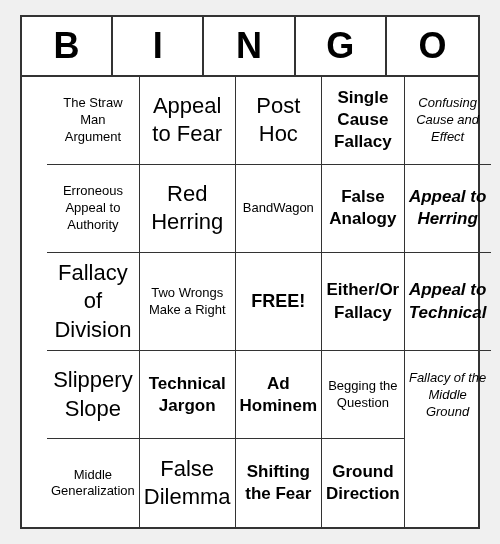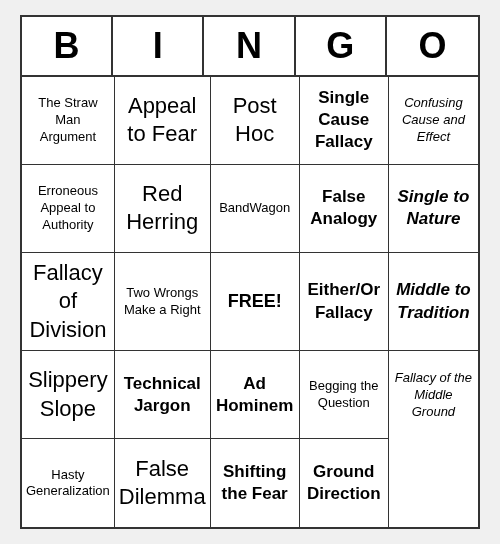"The Straw Man Argument" .bingo-grid { margin-left: none -> 25px }
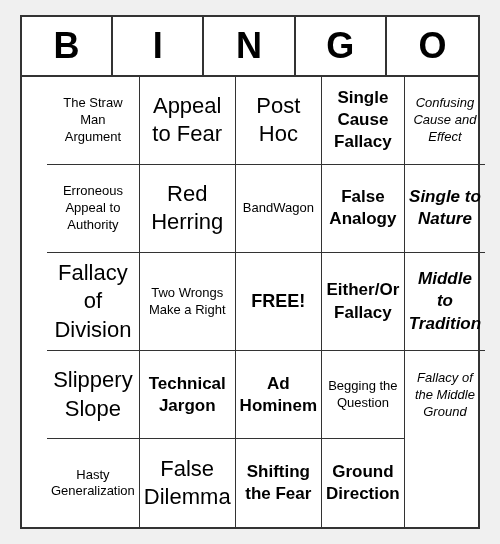"Single to Nature" span.cell-text { text: Single to Nature -> Appeal to Herring }
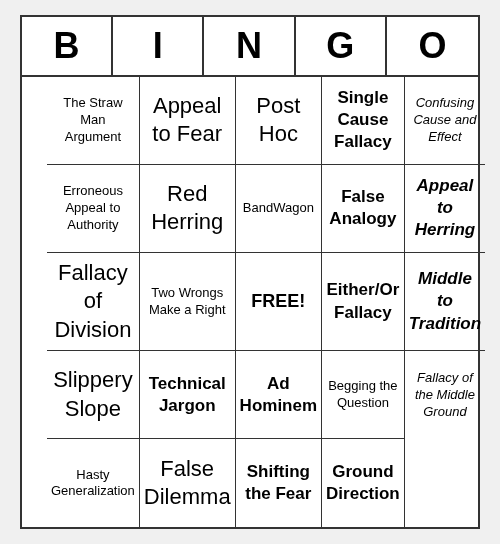"Middle to Tradition" span.cell-text { text: Middle to Tradition -> Appeal to Technical }
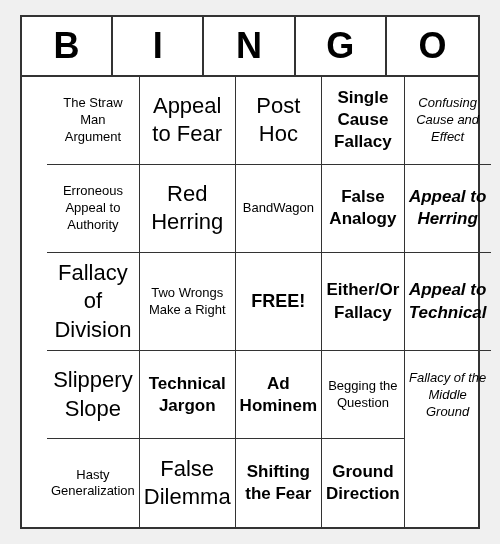"Hasty Generalization" span.cell-text { text: Hasty -> Middle }
